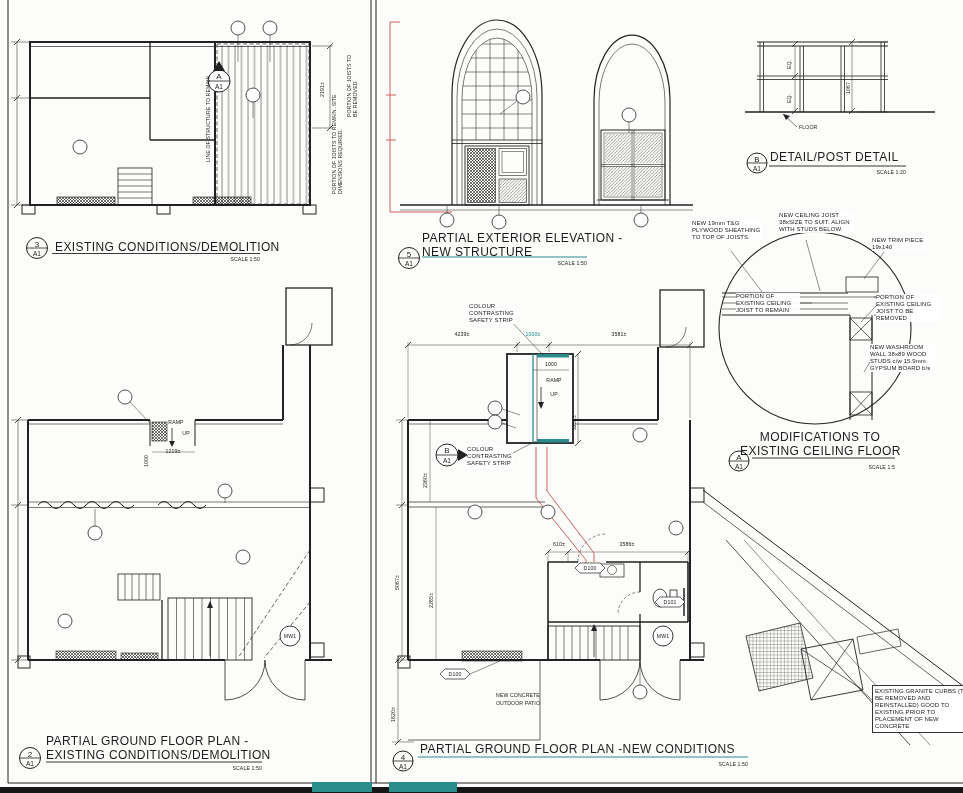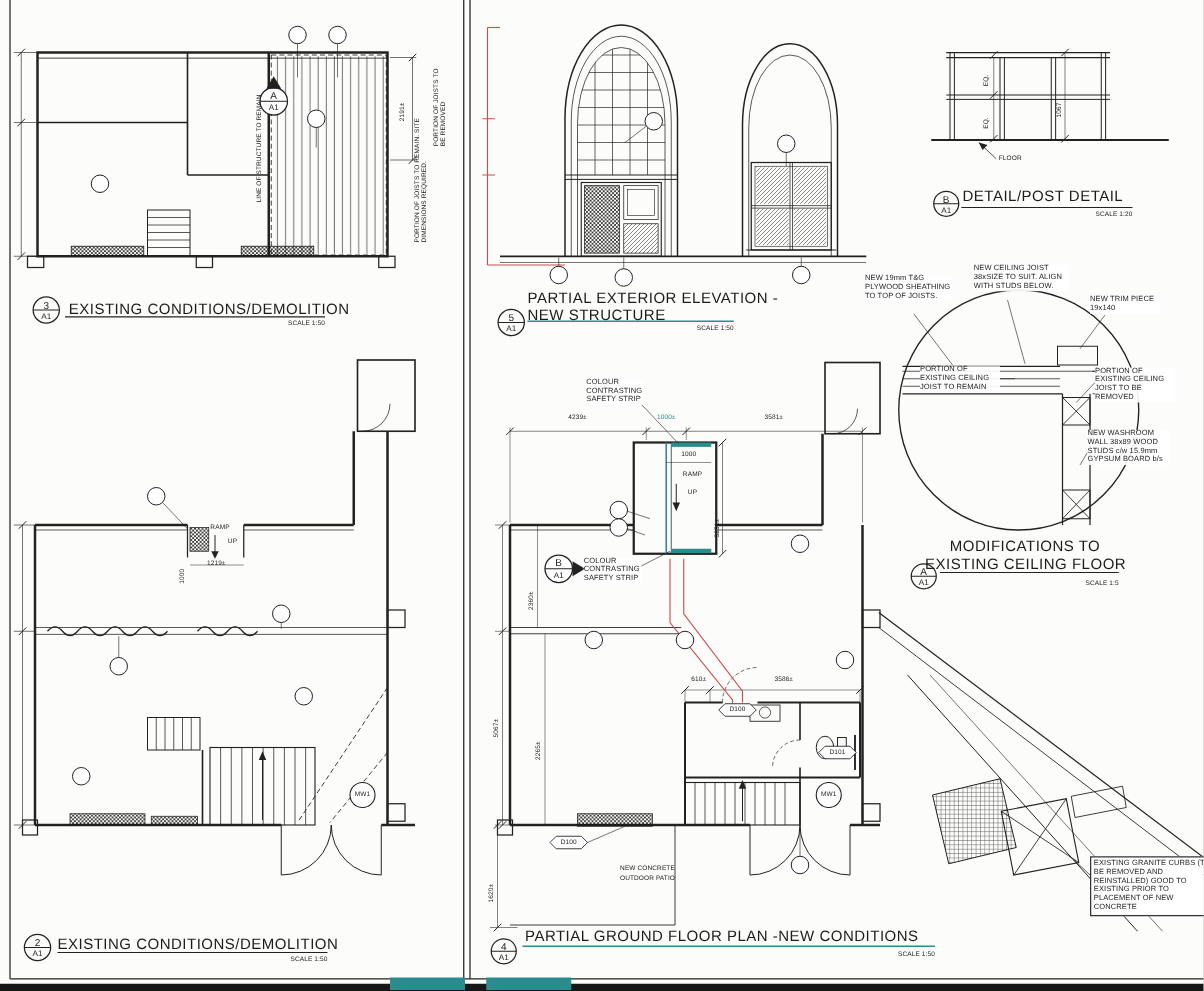"PARTIAL GROUND FLOOR PLAN -" div.lbl { html: none -> <div>PARTIAL GROUND FLOOR PLAN -</div> }
